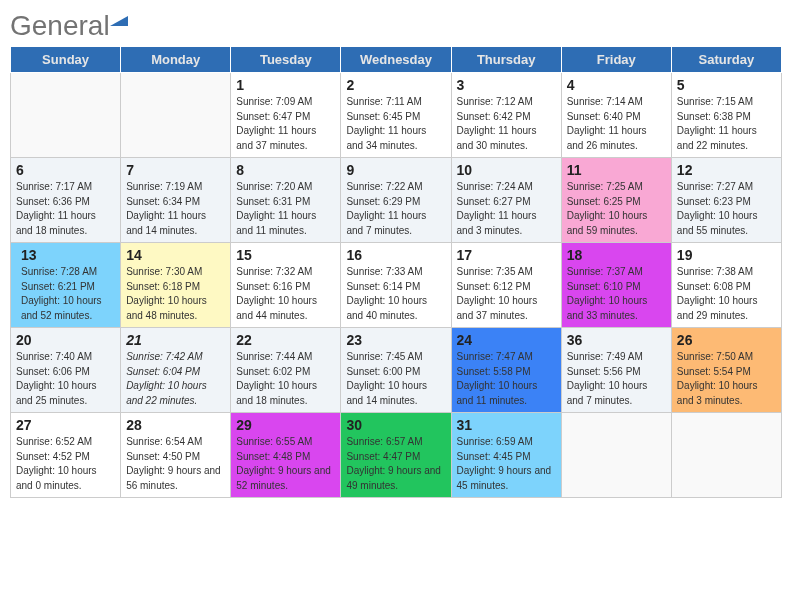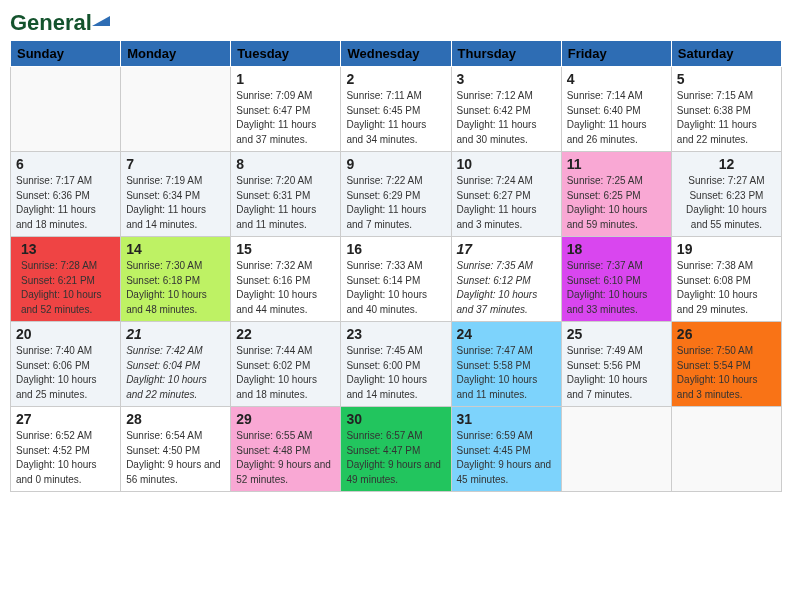"General" span { color: #14532d -> #737373; font-size: 22px -> 28px; font-weight: bold -> normal }
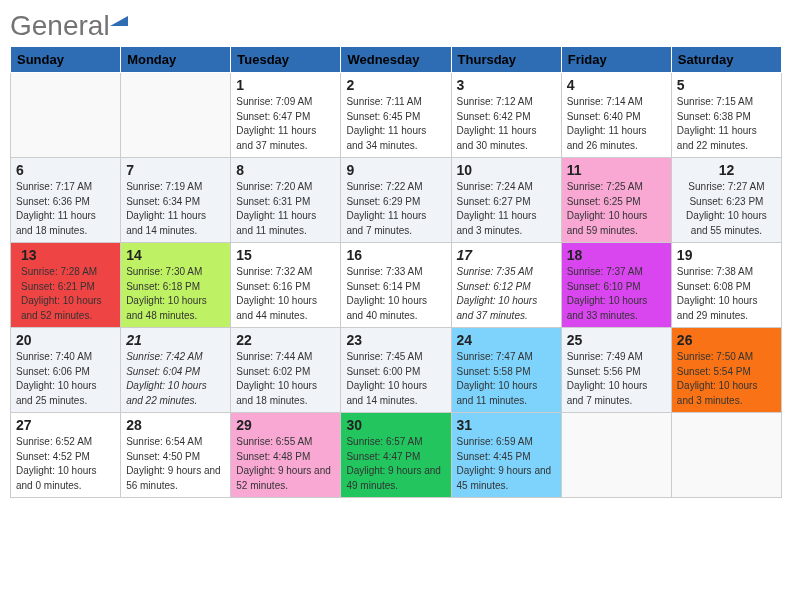"Sunday" th { color: #000000 -> #e5e5e5; text-align: left -> center }
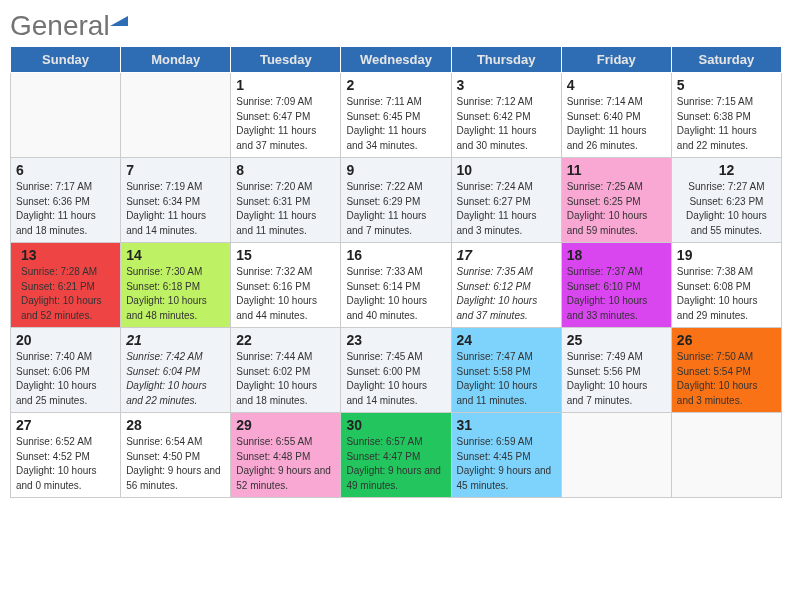"12" td { text-align: center -> none }
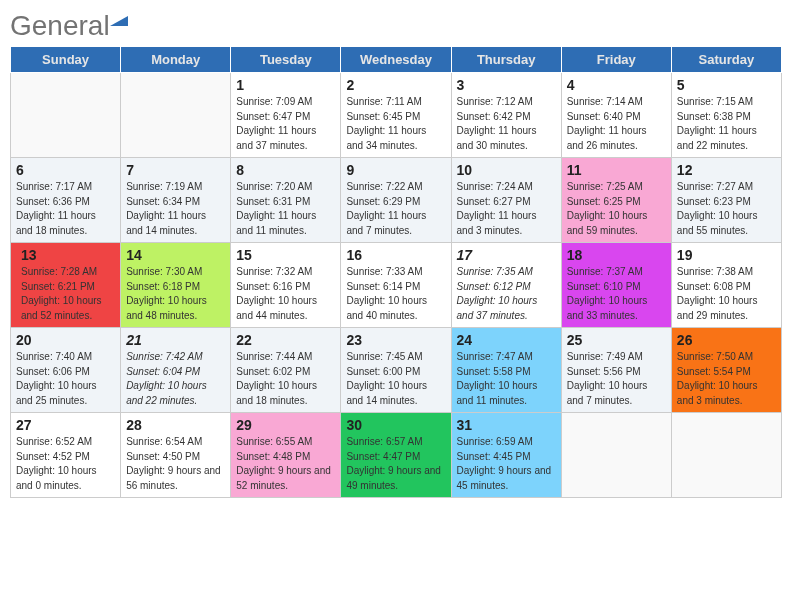"13" td { background: #ef4444 -> #7dd3fc }
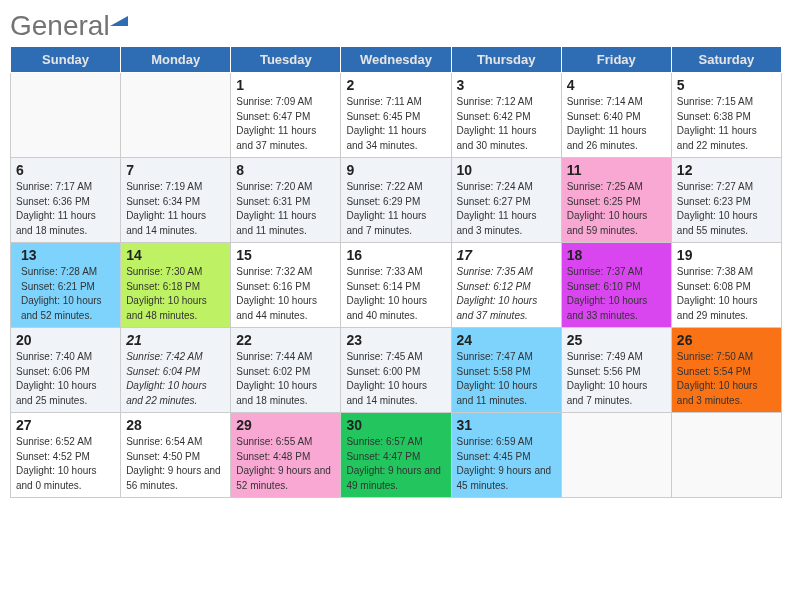"14" td { background: #bef264 -> #fef9c3 }
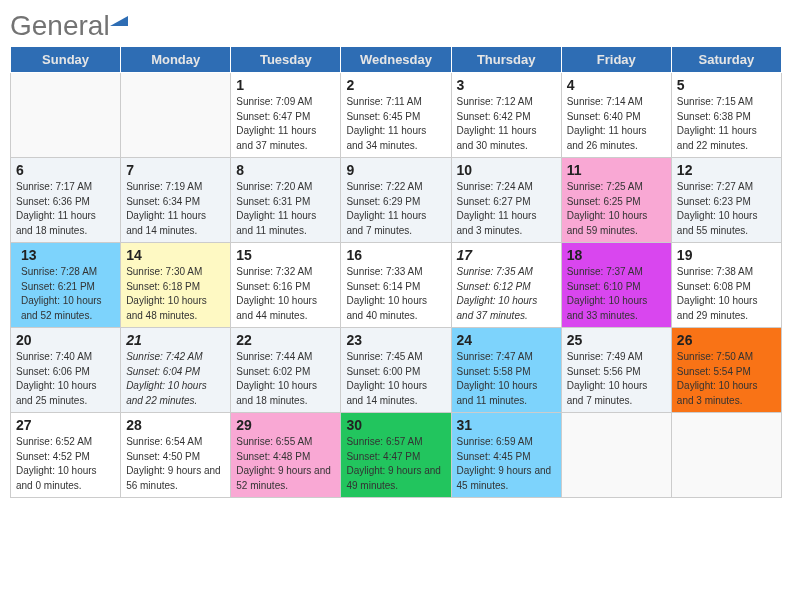"17" td { font-style: italic -> none }
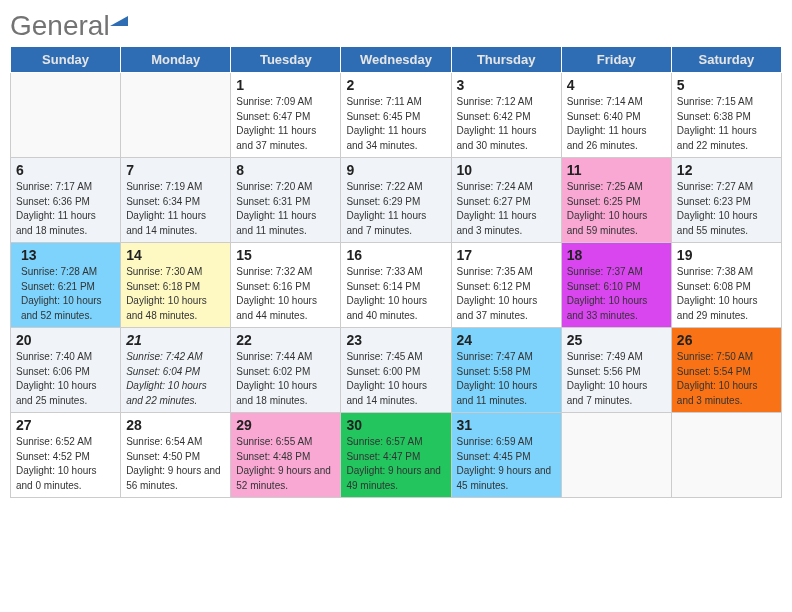"24" td { background: #7dd3fc -> #3b82f6 }
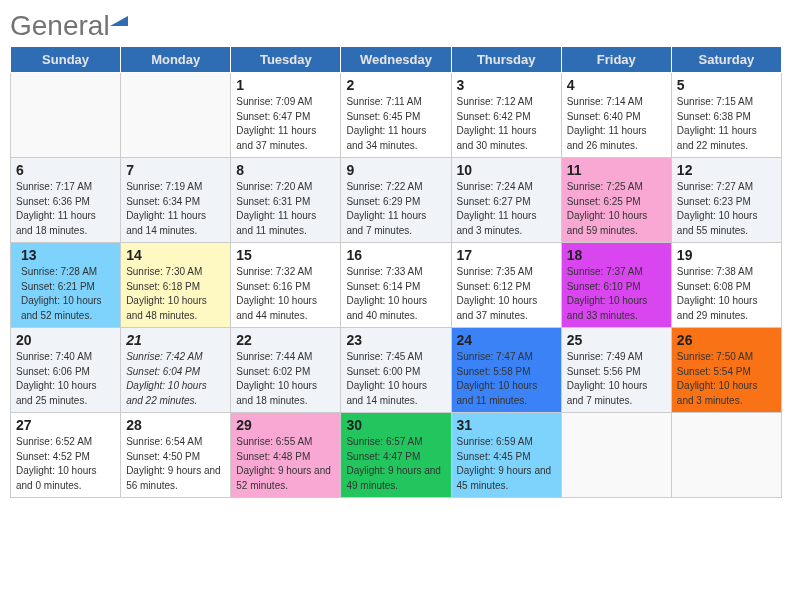"25" span.day-num { text: 25 -> 36 }
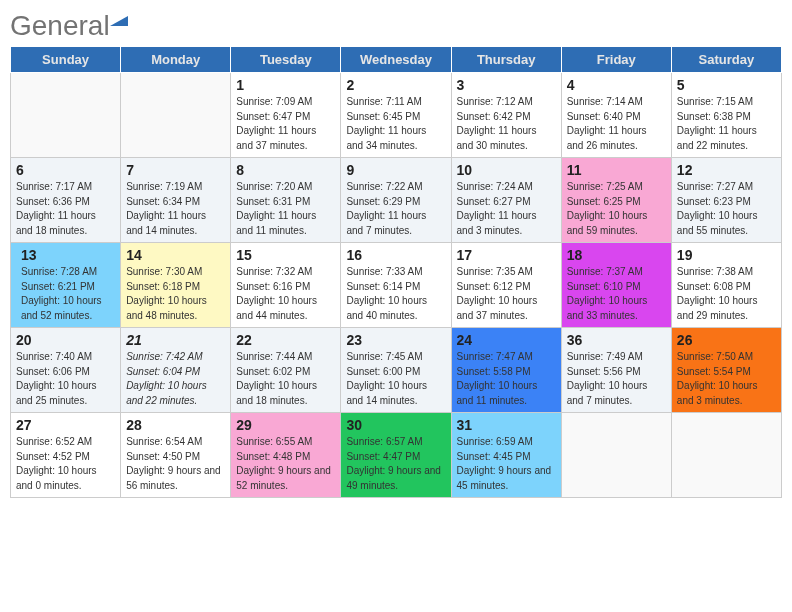"26" td { background: #f97316 -> #fdba74 }
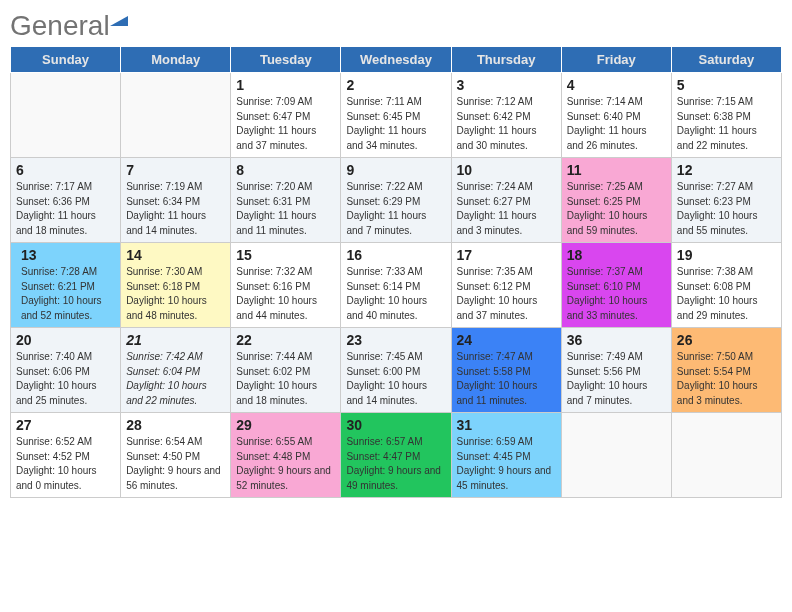"29" td { background: #f9a8d4 -> #d946ef }
